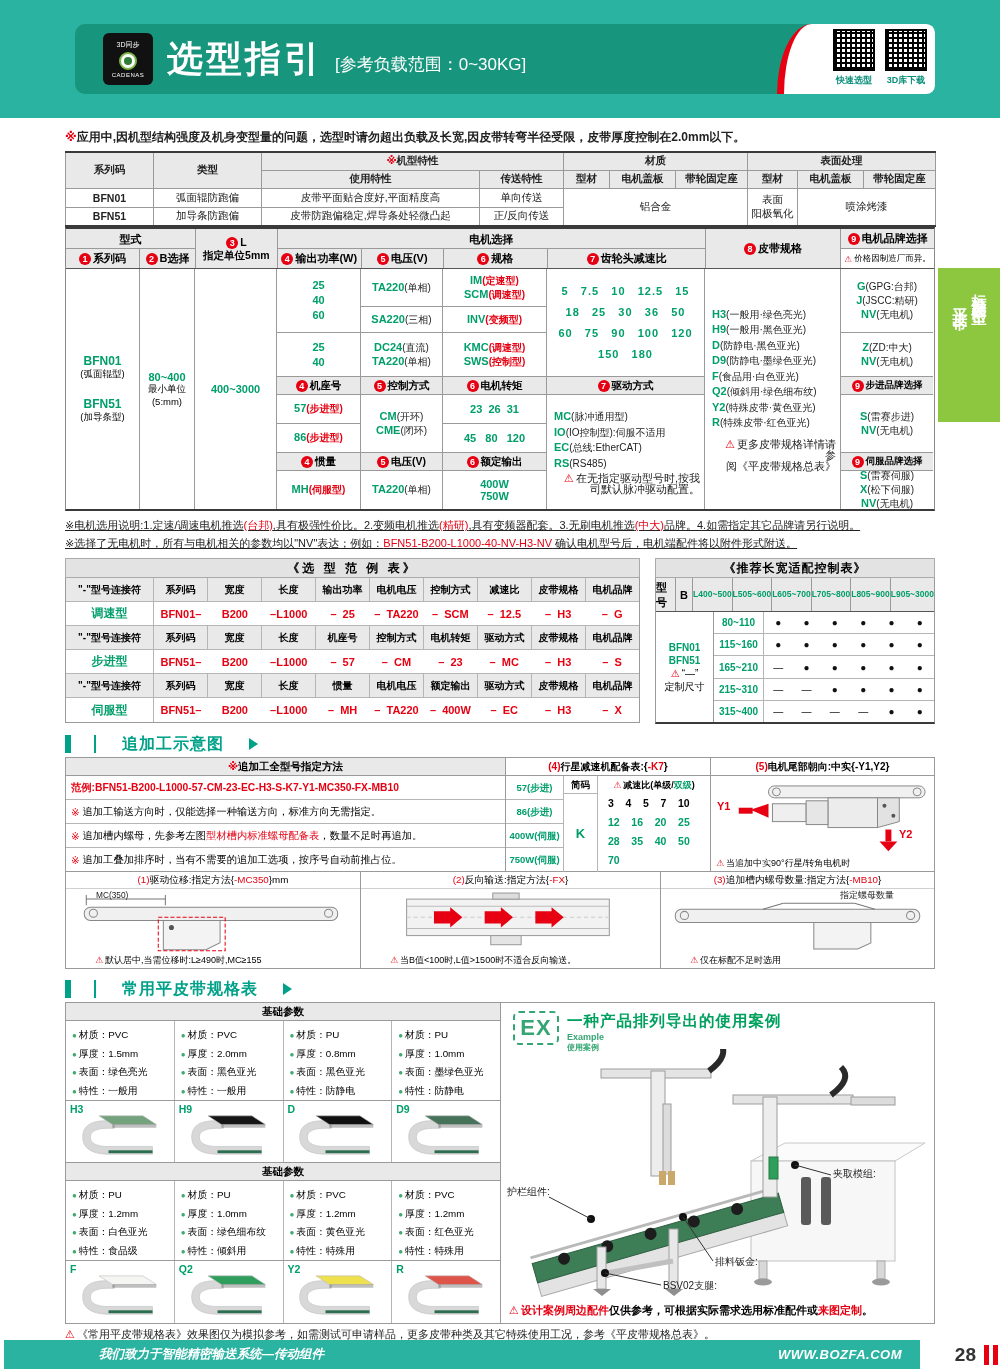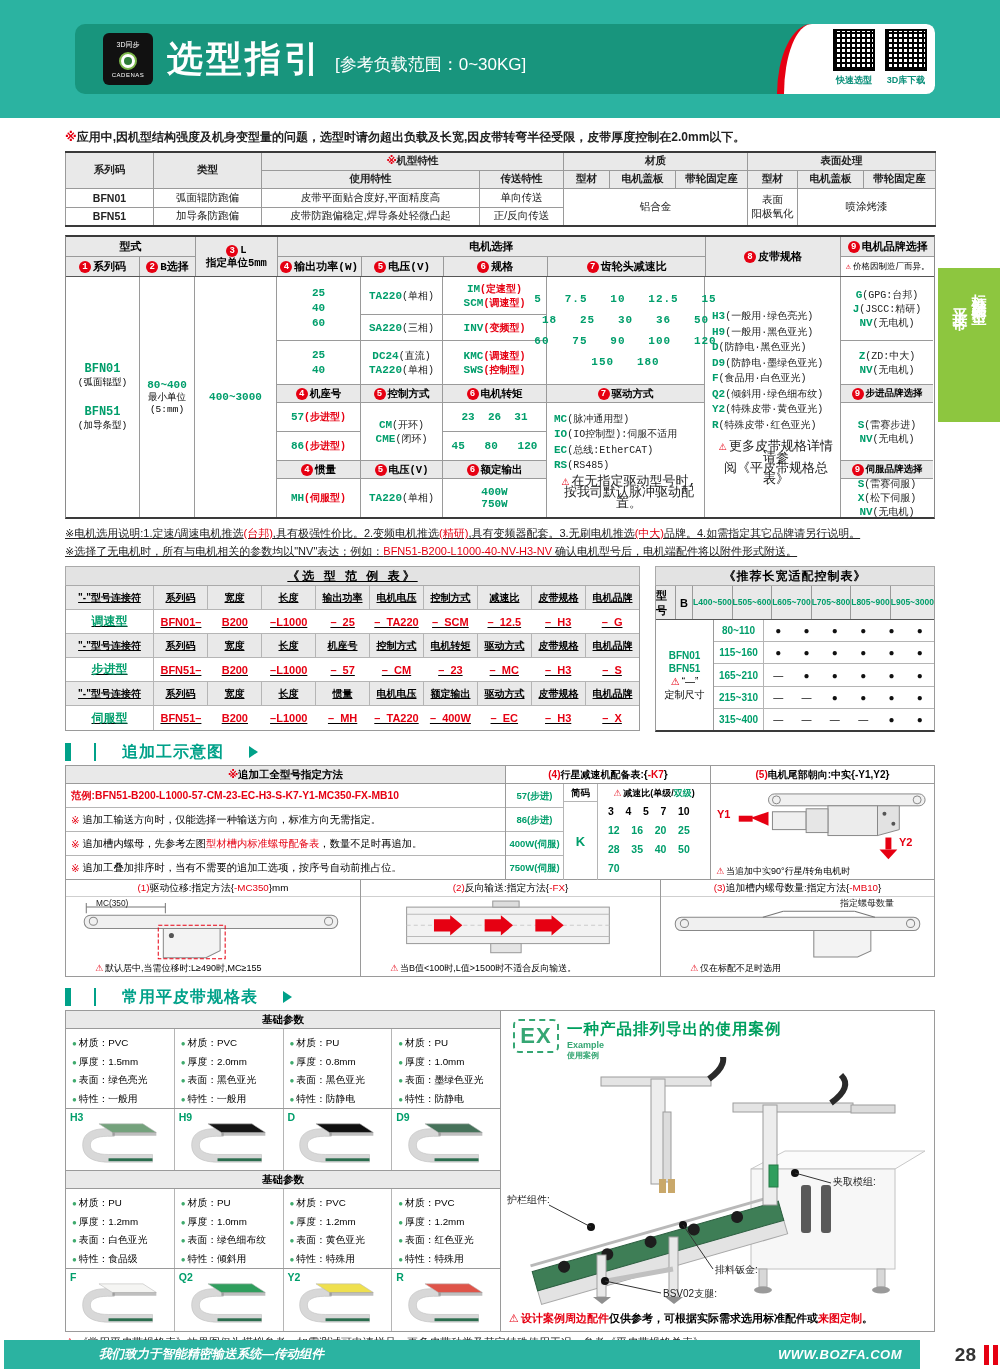"型式" .bigt { font-family: Liberation Mono, monospace -> none; margin-top: 8px -> none }
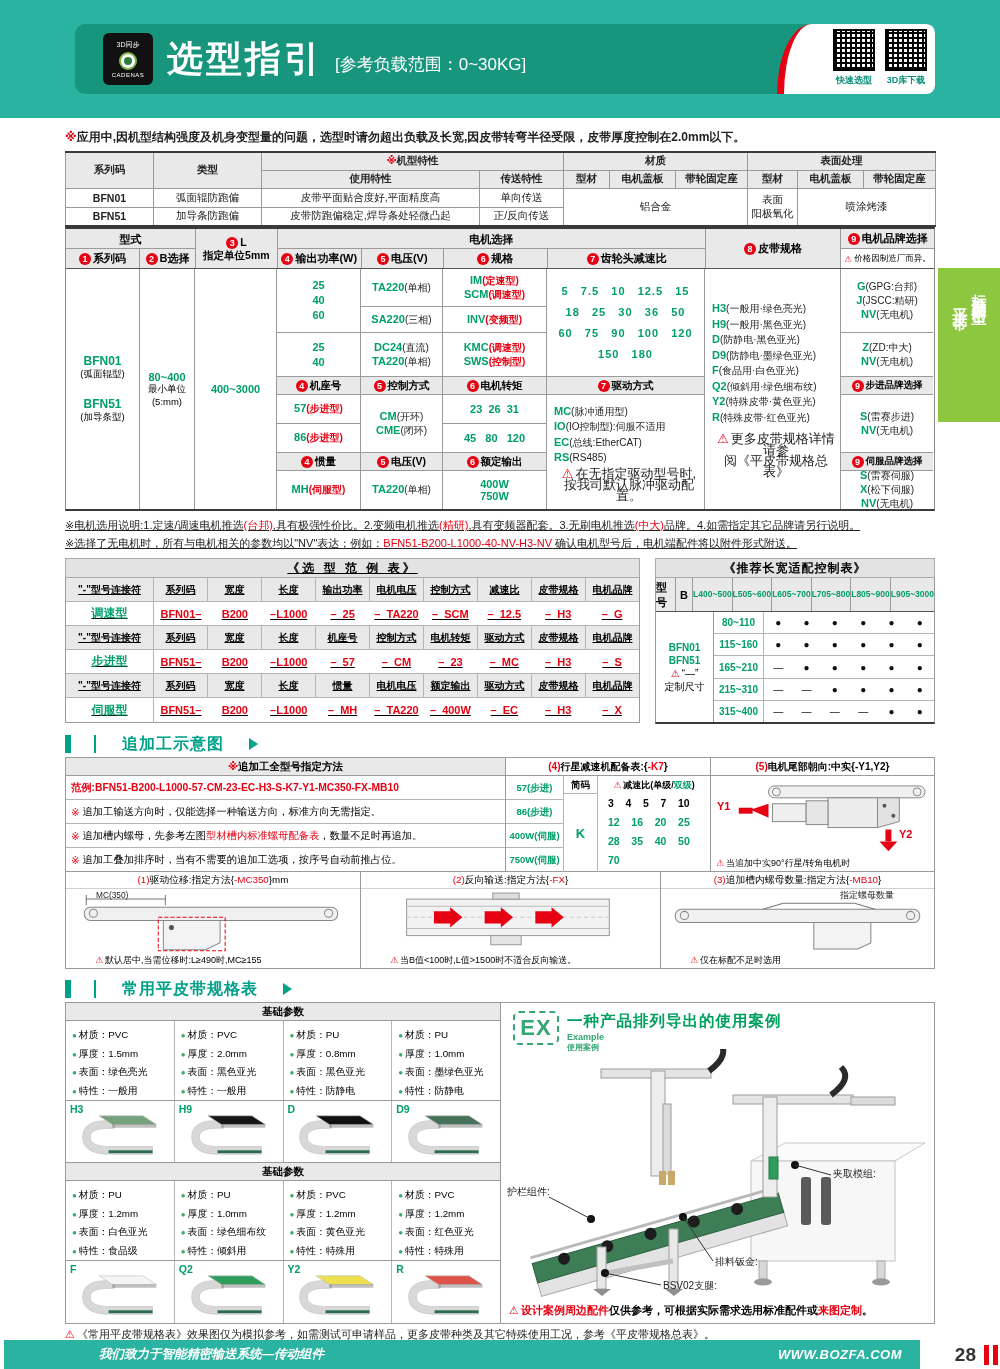"⚠ 更多皮带规格详情请参" .smallnote { font-size: 13px -> 11px; text-align: center -> right }
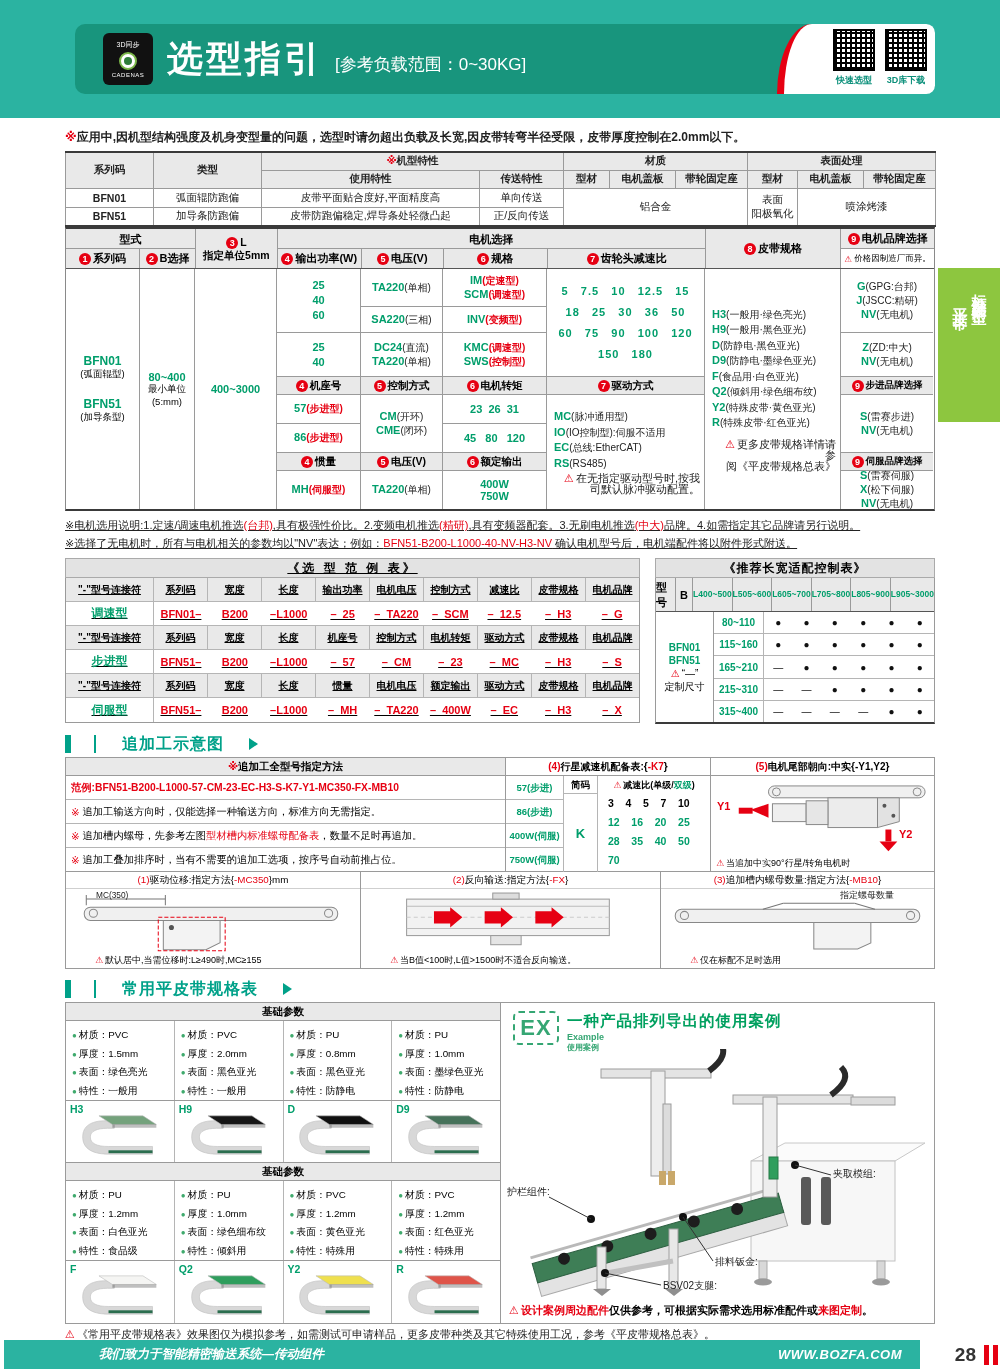"《选 型 范 例 表》" .exampleT { text-decoration: underline -> none }
